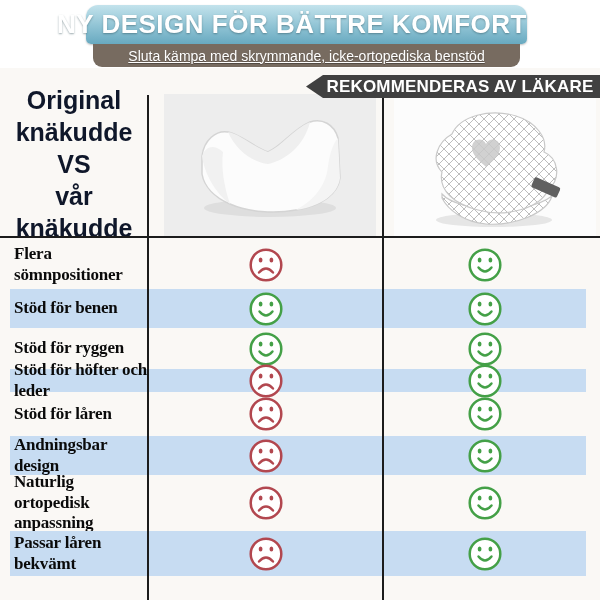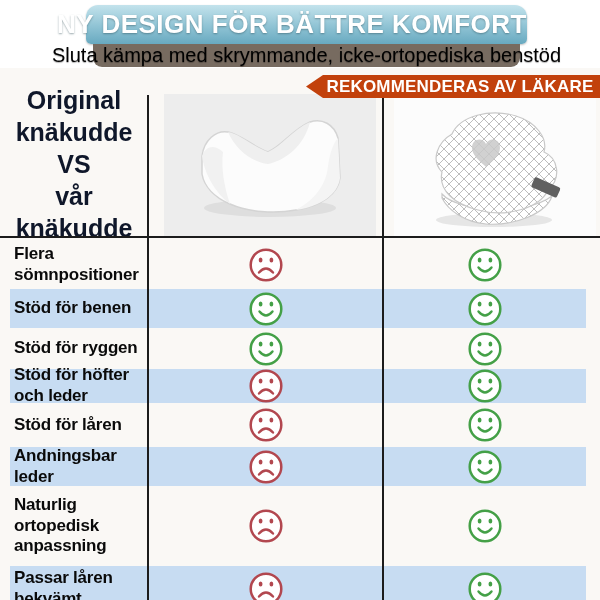"Sluta kämpa med skrymmande," .banner-sub span { color: #000000 -> #ffffff; font-size: 20px -> 14px; text-decoration: none -> underline }
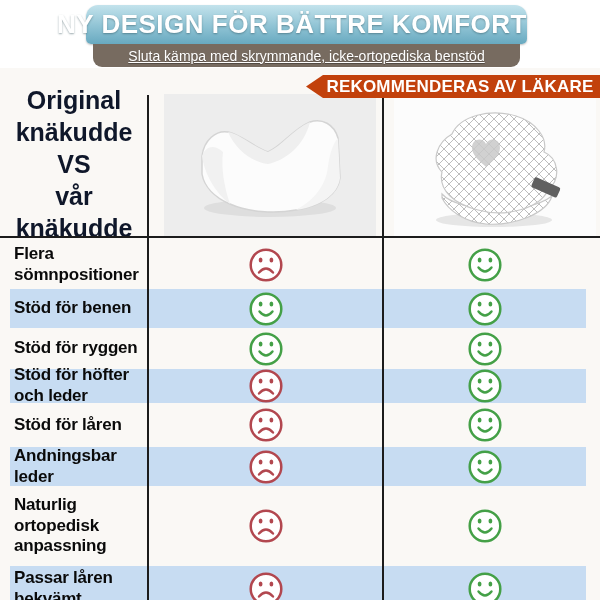"REKOMMENDERAS AV LÄKARE" .ribbon { background: #c2410c -> #404040 }
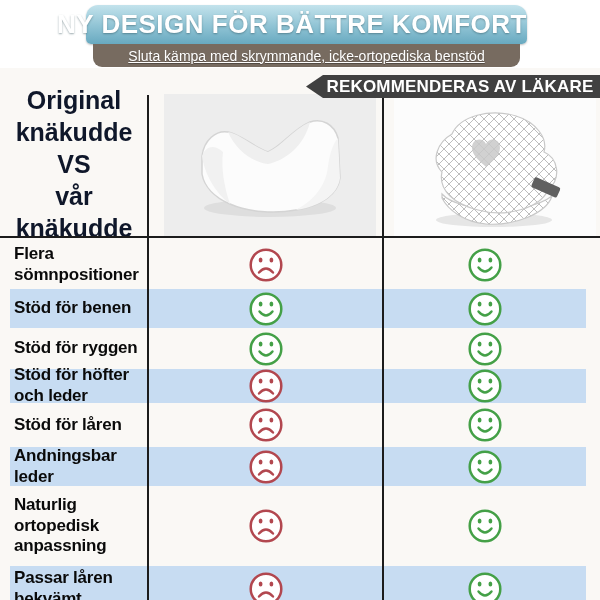"Flera sömnpositioner" .row .label { font-family: none -> Liberation Serif, serif }
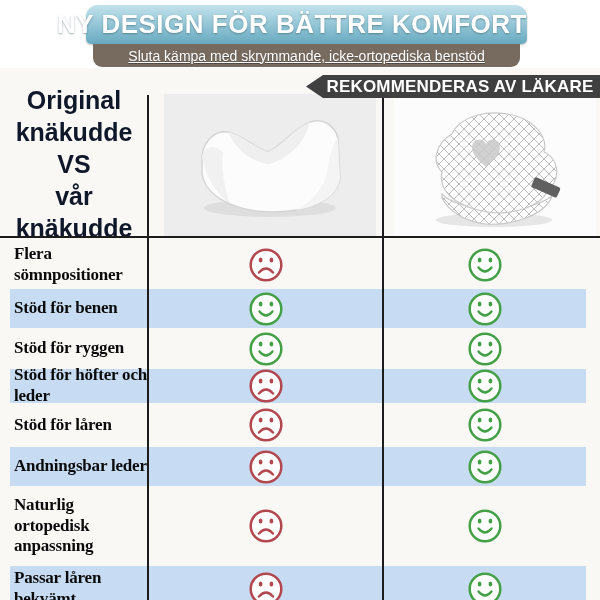"Stöd för höfter och leder" div.row { height: 34px -> 23px }
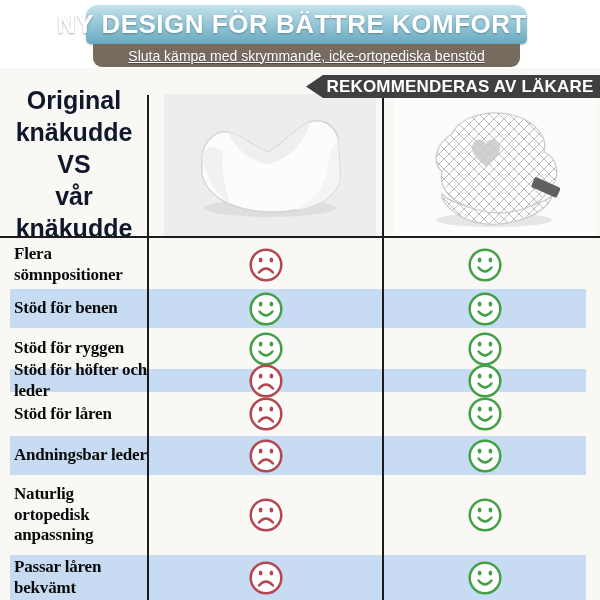"Andningsbar leder" div.cell { text: leder -> design }
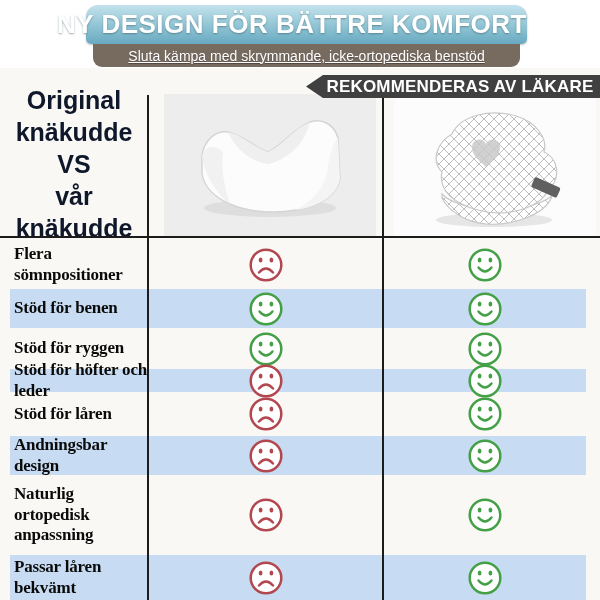"Naturlig ortopedisk anpassning" div.row { height: 80px -> 56px }
